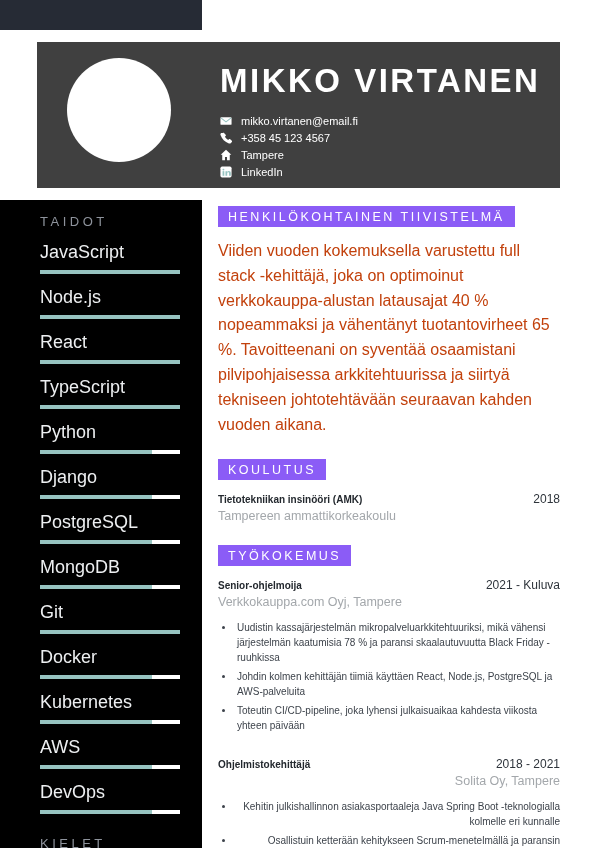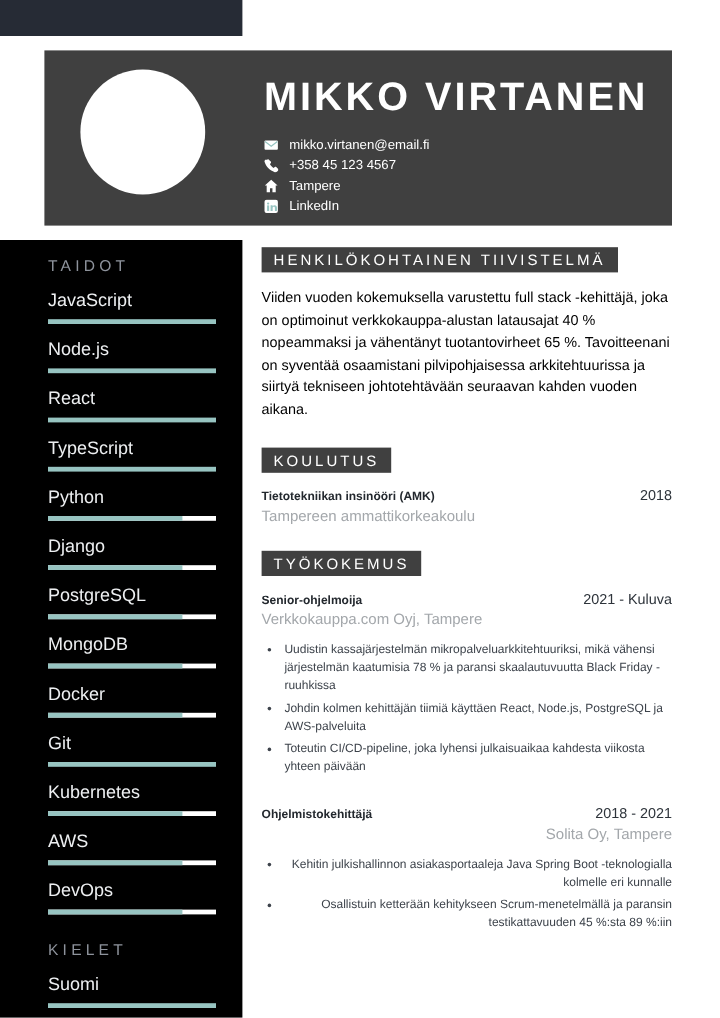"HENKILÖKOHTAINEN TIIVISTELMÄ" .badge { background: #404040 -> #8b5cf6 }
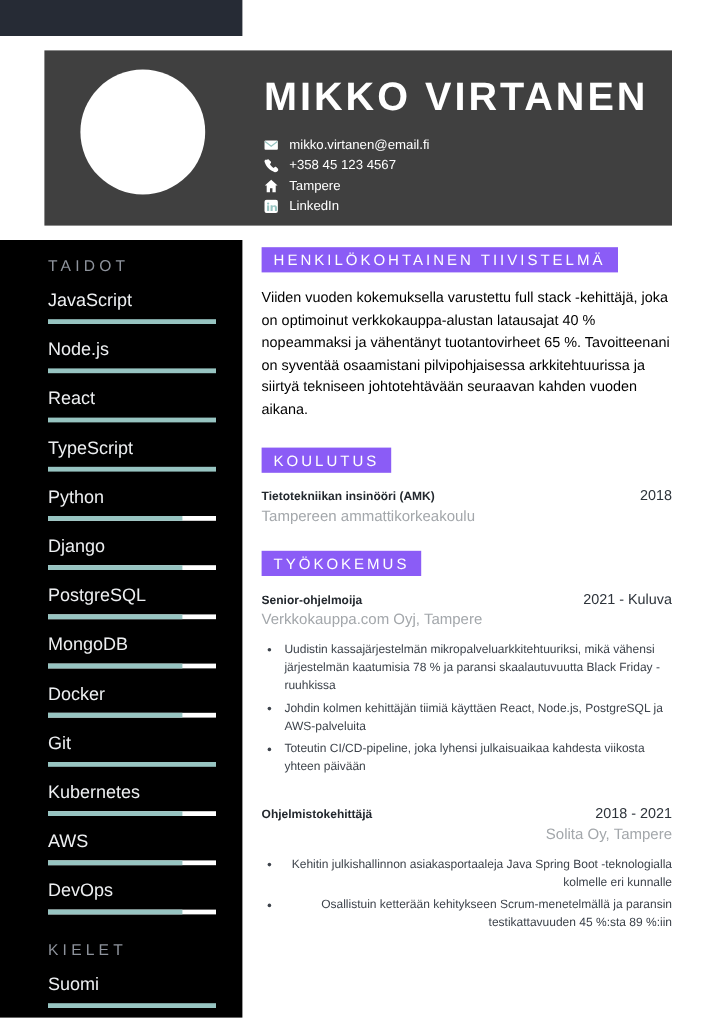"JavaScript" .skill-name { font-size: 15px -> 18px }
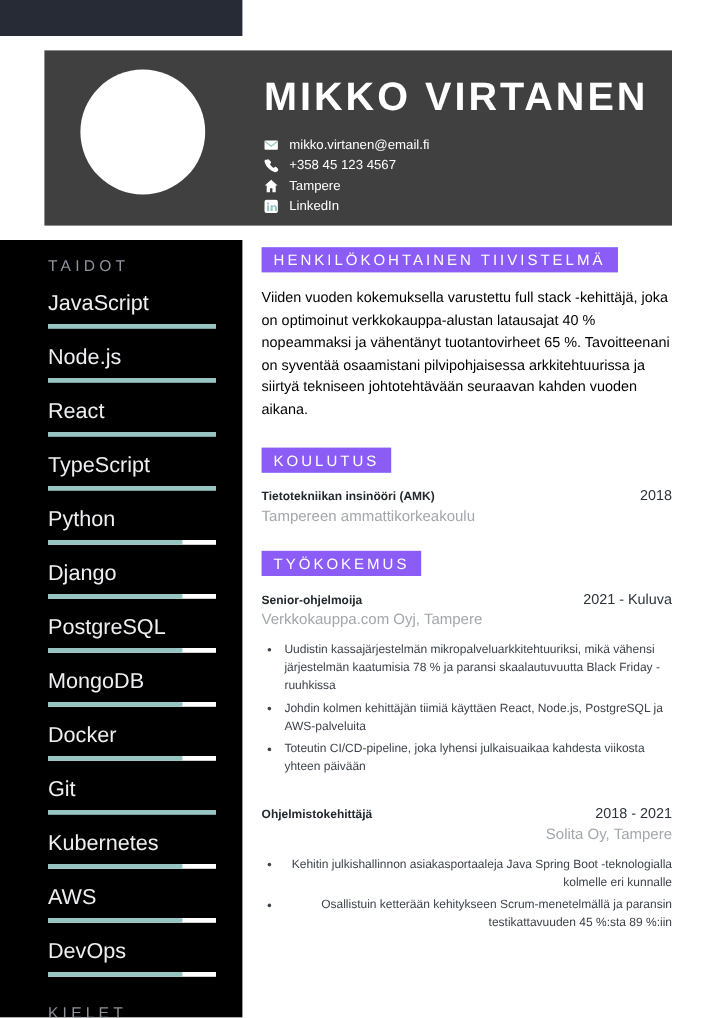"Viiden vuoden kokemuksella varustettu" .summary-text { color: #000000 -> #c2410c; font-size: 12px -> 16px }
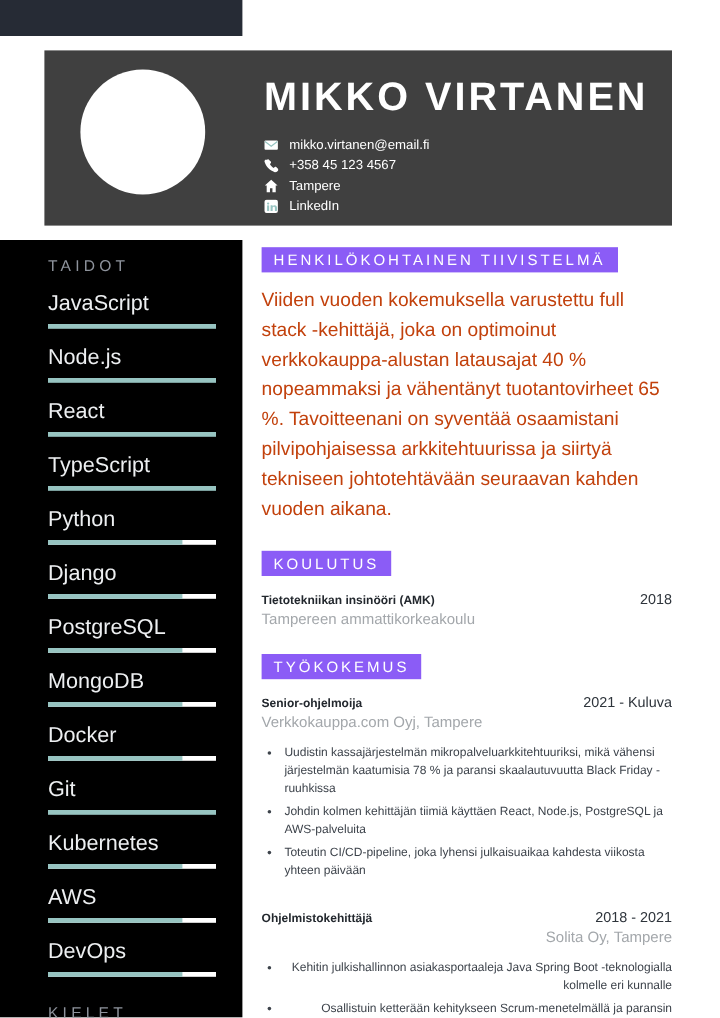"Docker" div.skill { order: before "Git" -> after "Git" }
